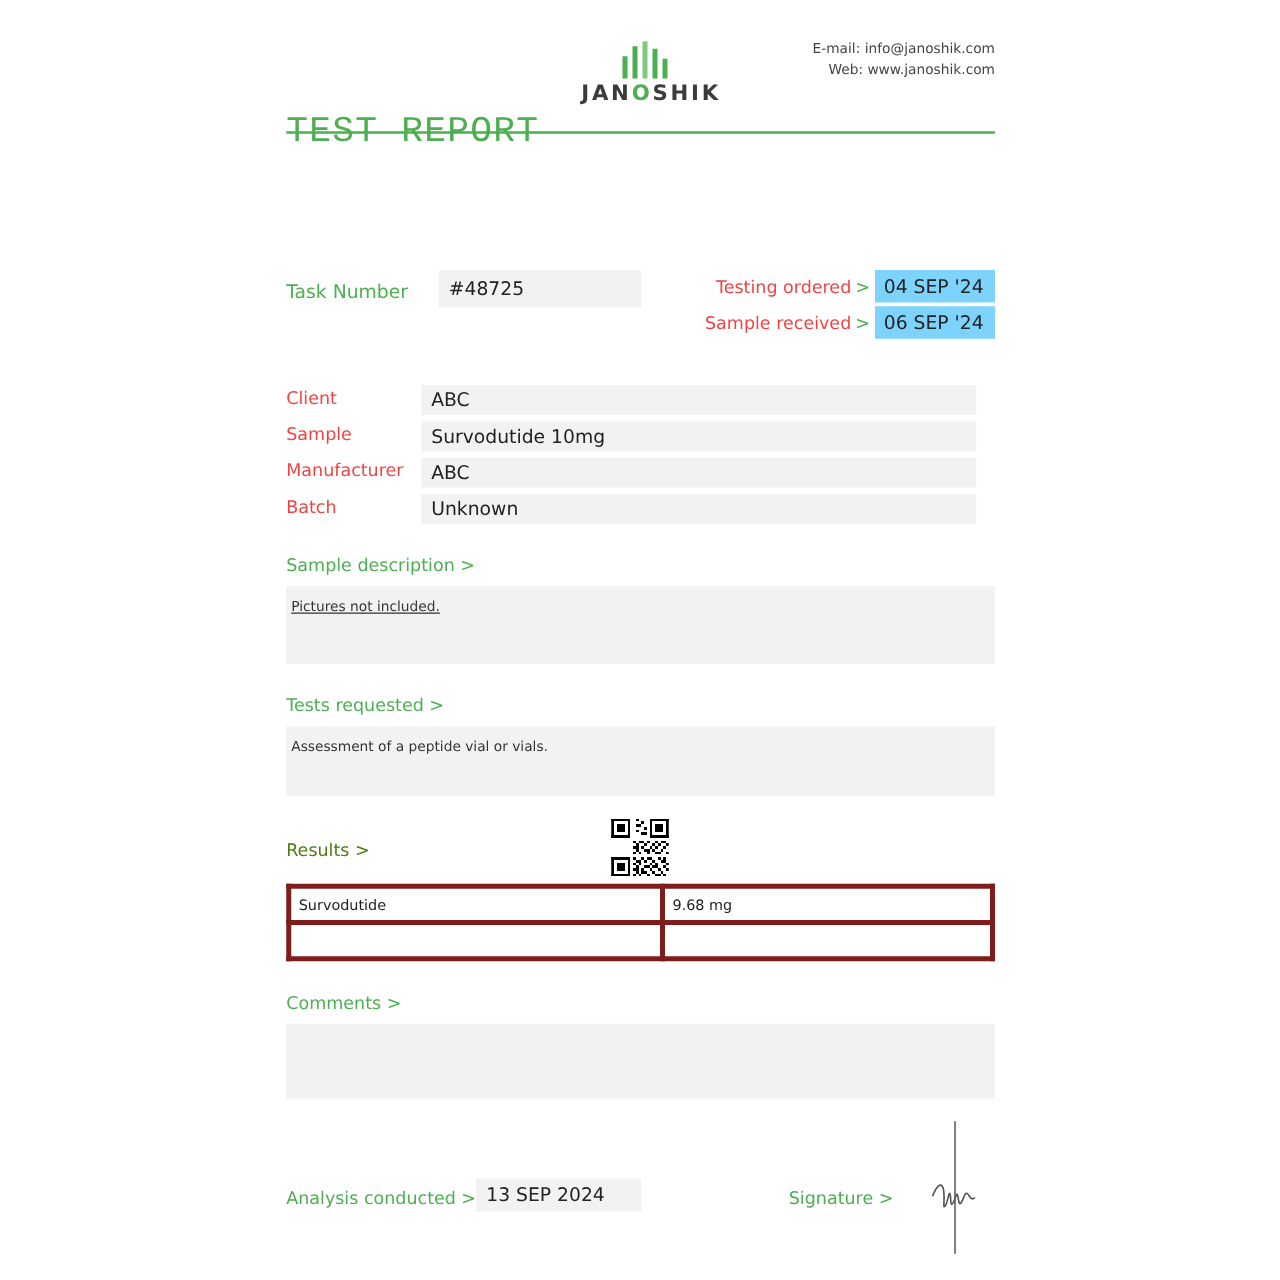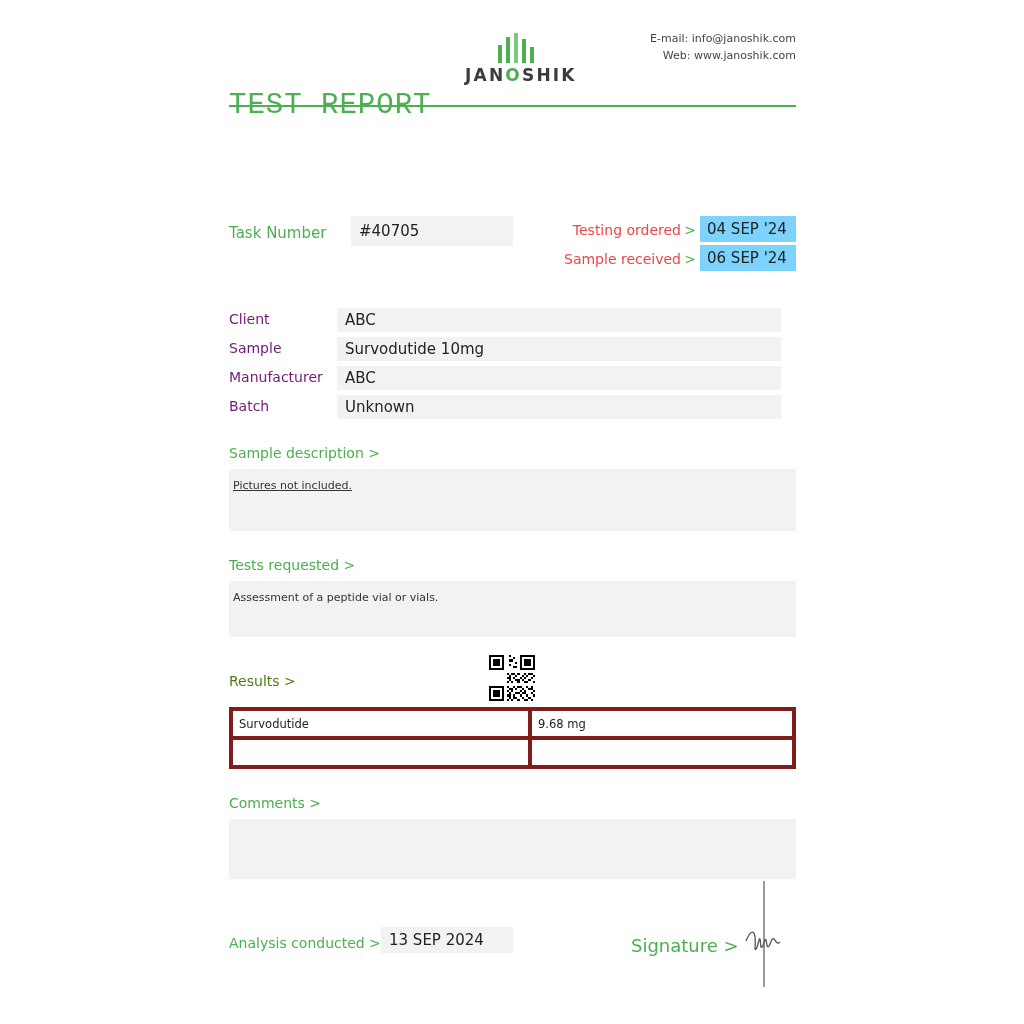"#40705" div.task-value { text: 40705 -> 48725 }
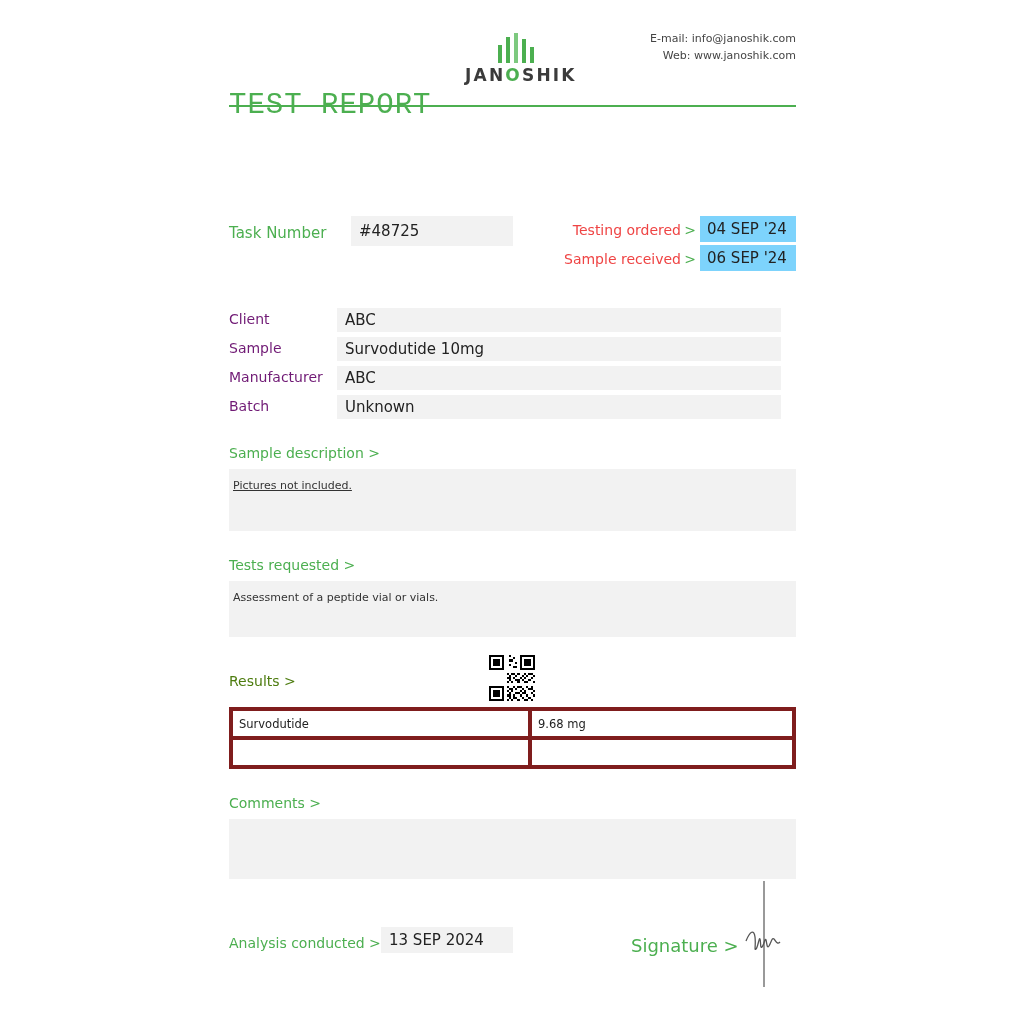"Client" .info-label { color: #701a75 -> #ef4444 }
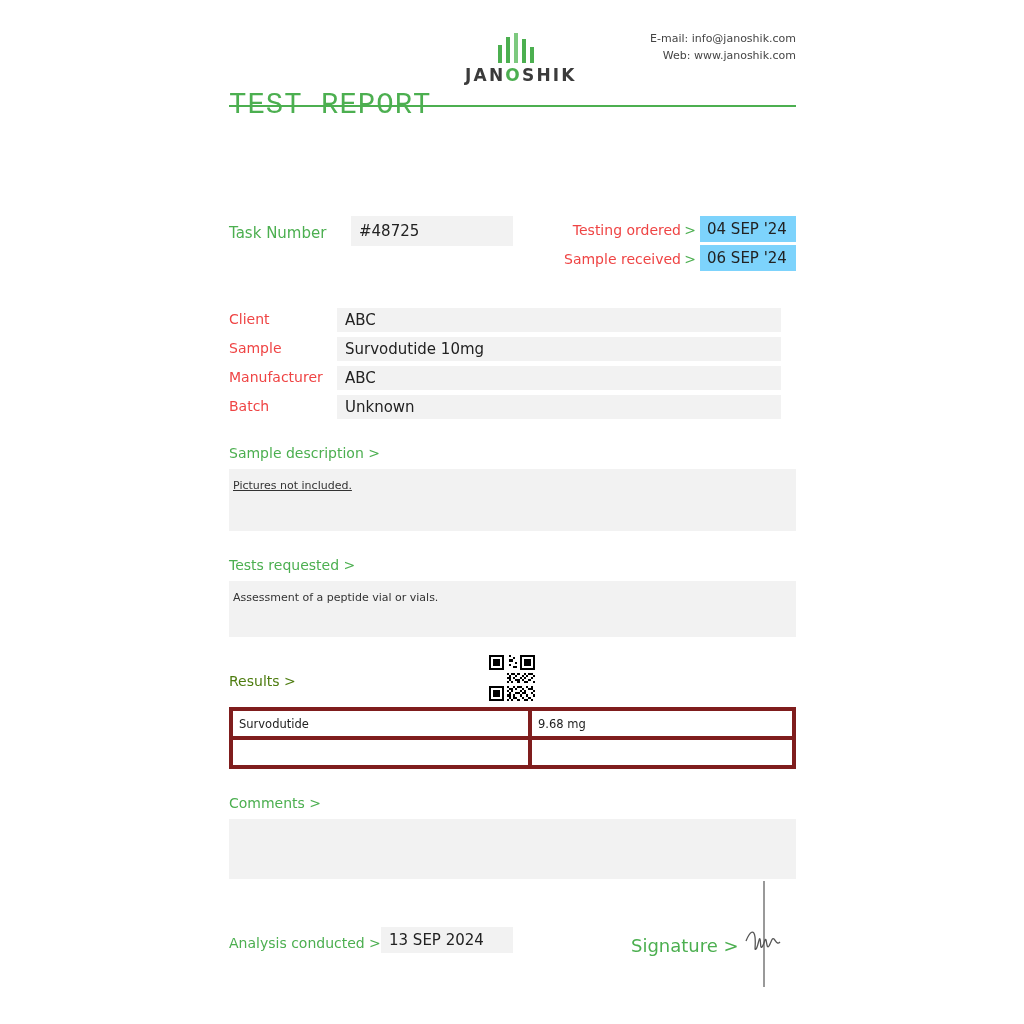"Analysis conducted" .footer-row { margin-top: 48px -> 64px }
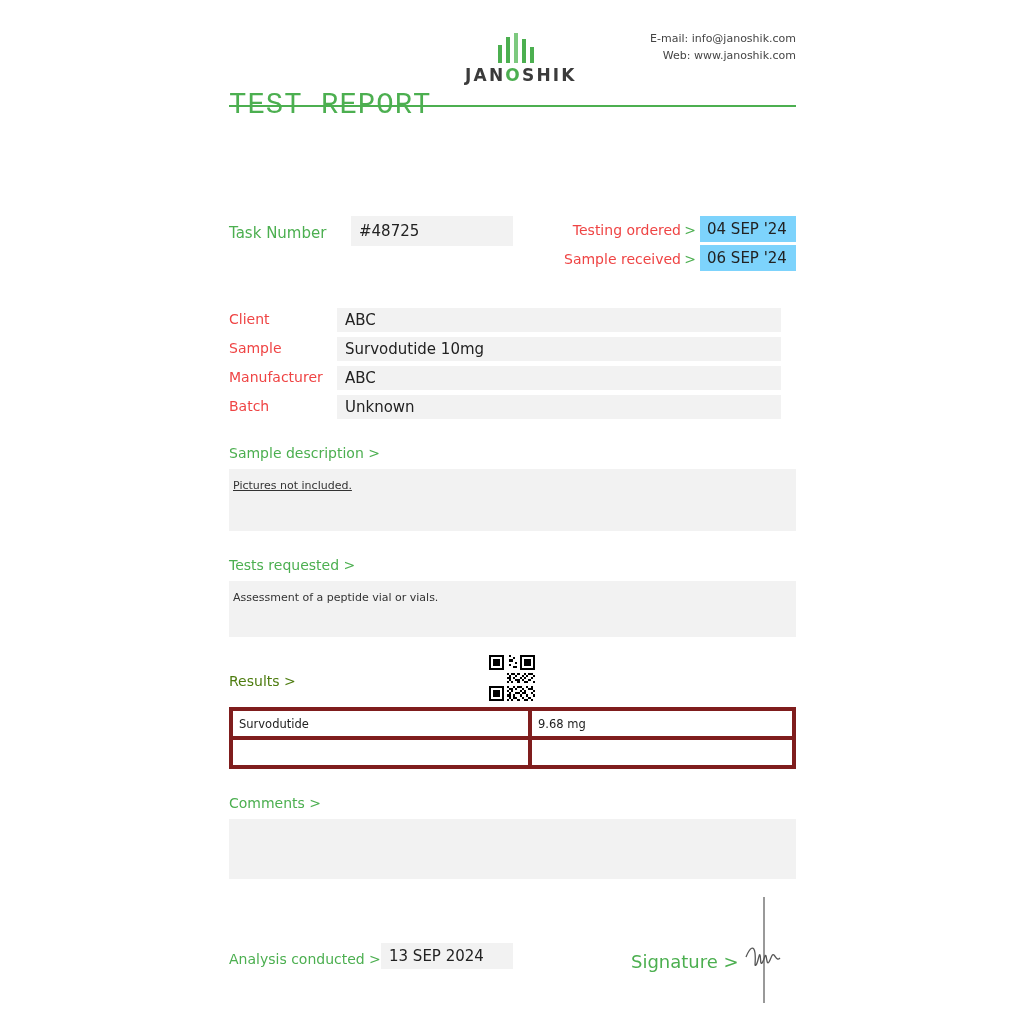"Signature >" .sign-label { font-size: 18px -> 14px }
